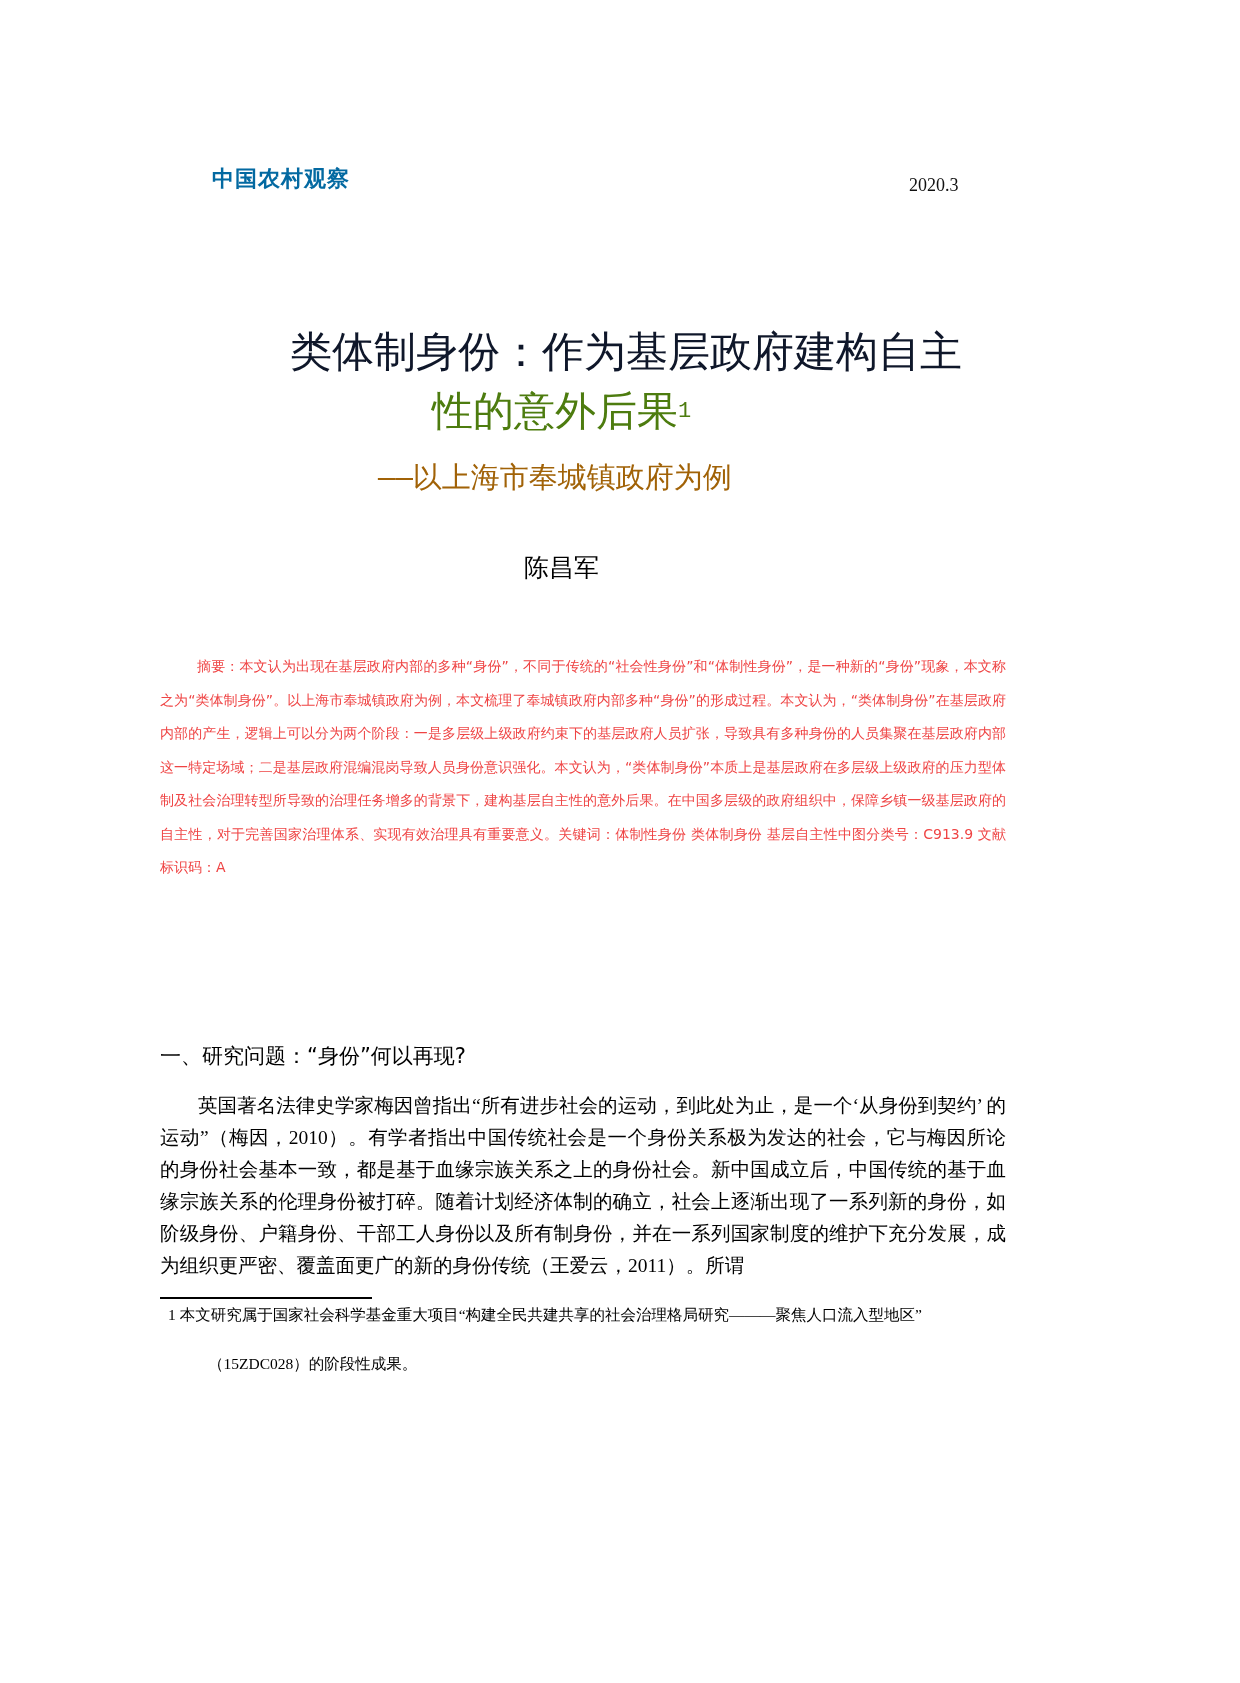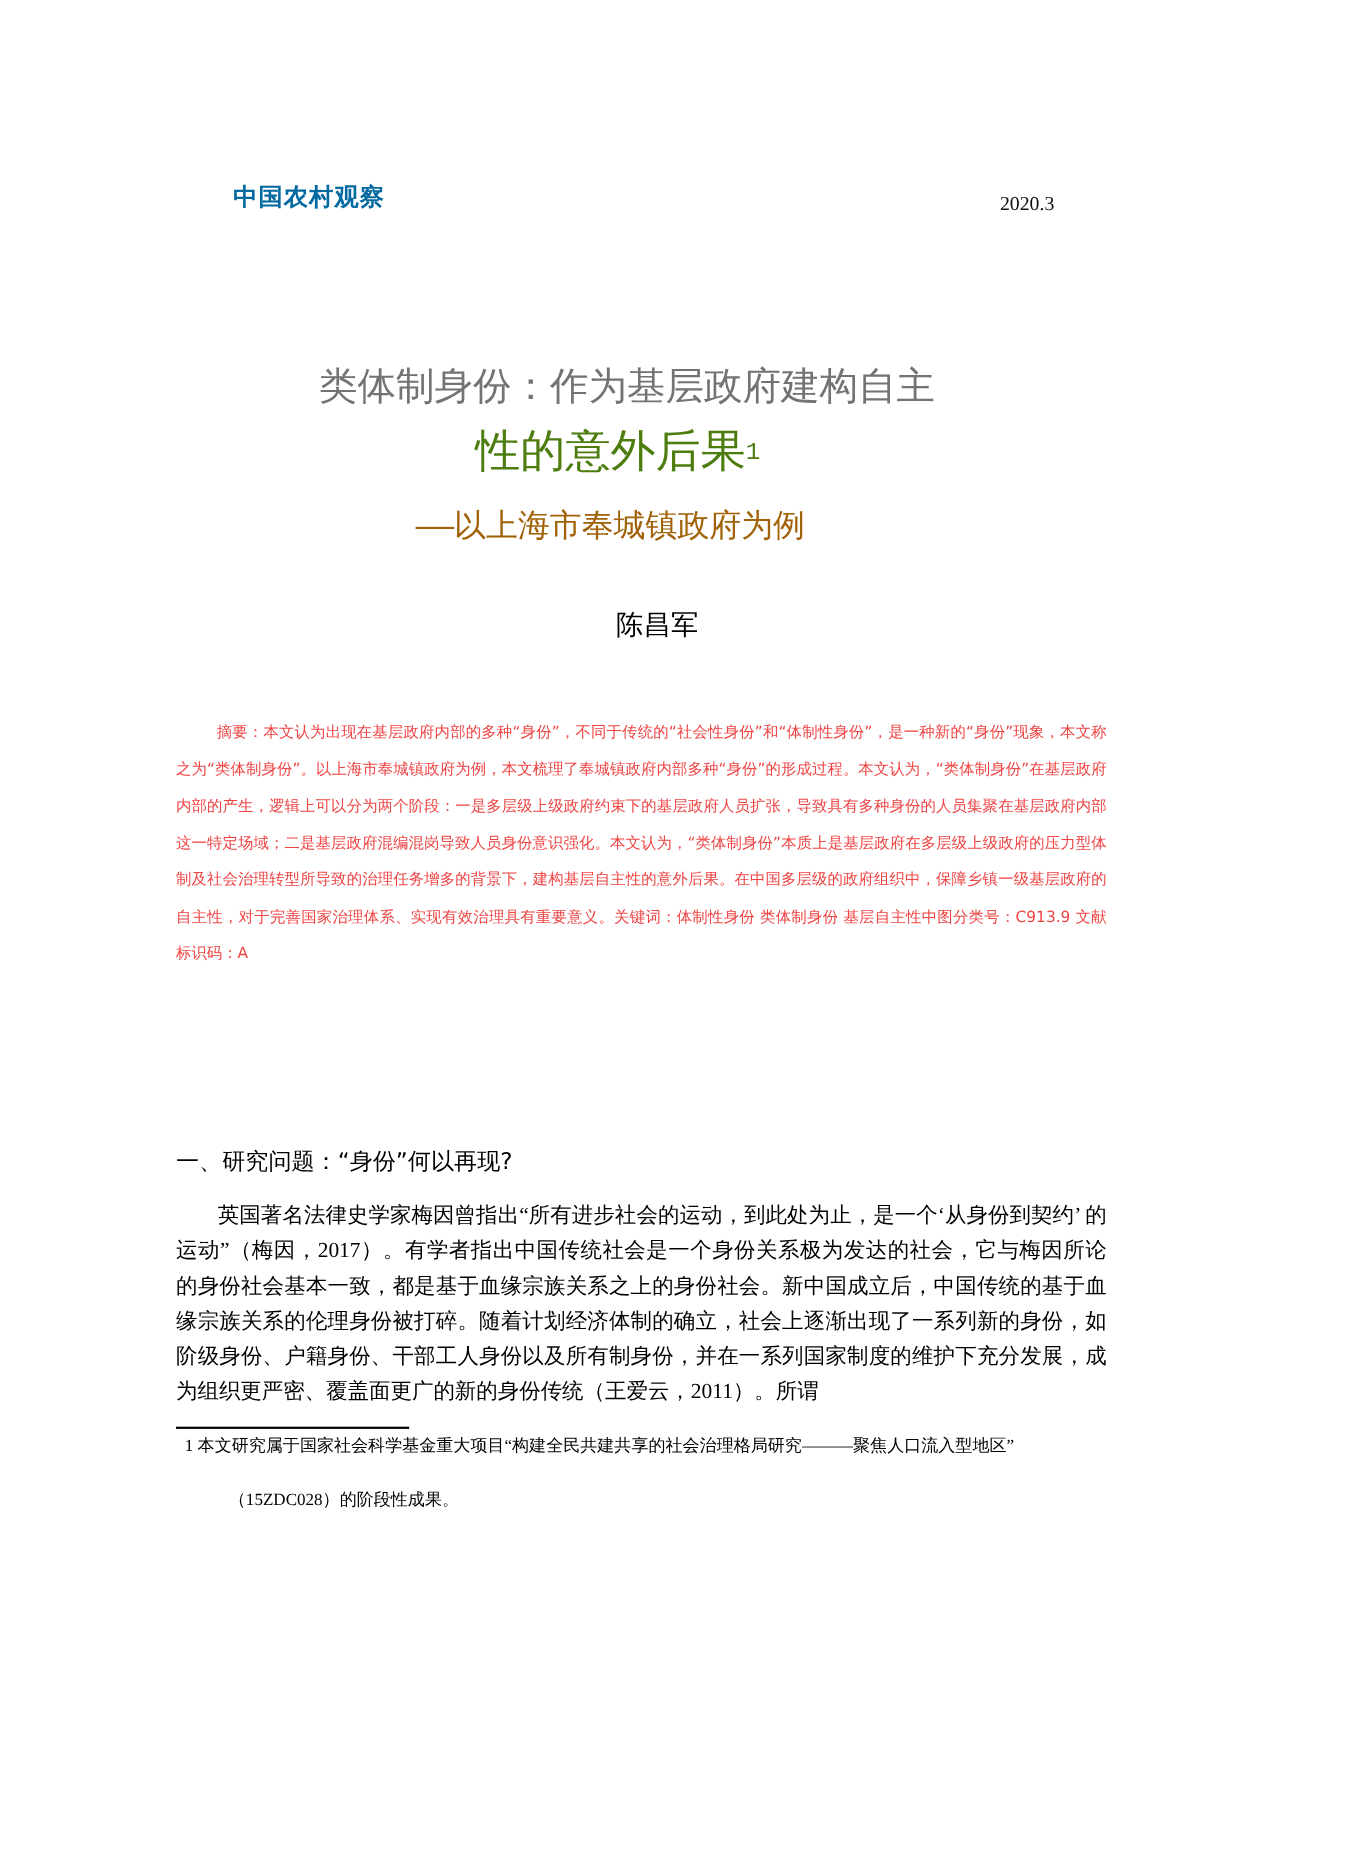"类体制身份：作为基层政府建构自主" .title-l1 { color: #737373 -> #0f172a; font-size: 35px -> 42px }
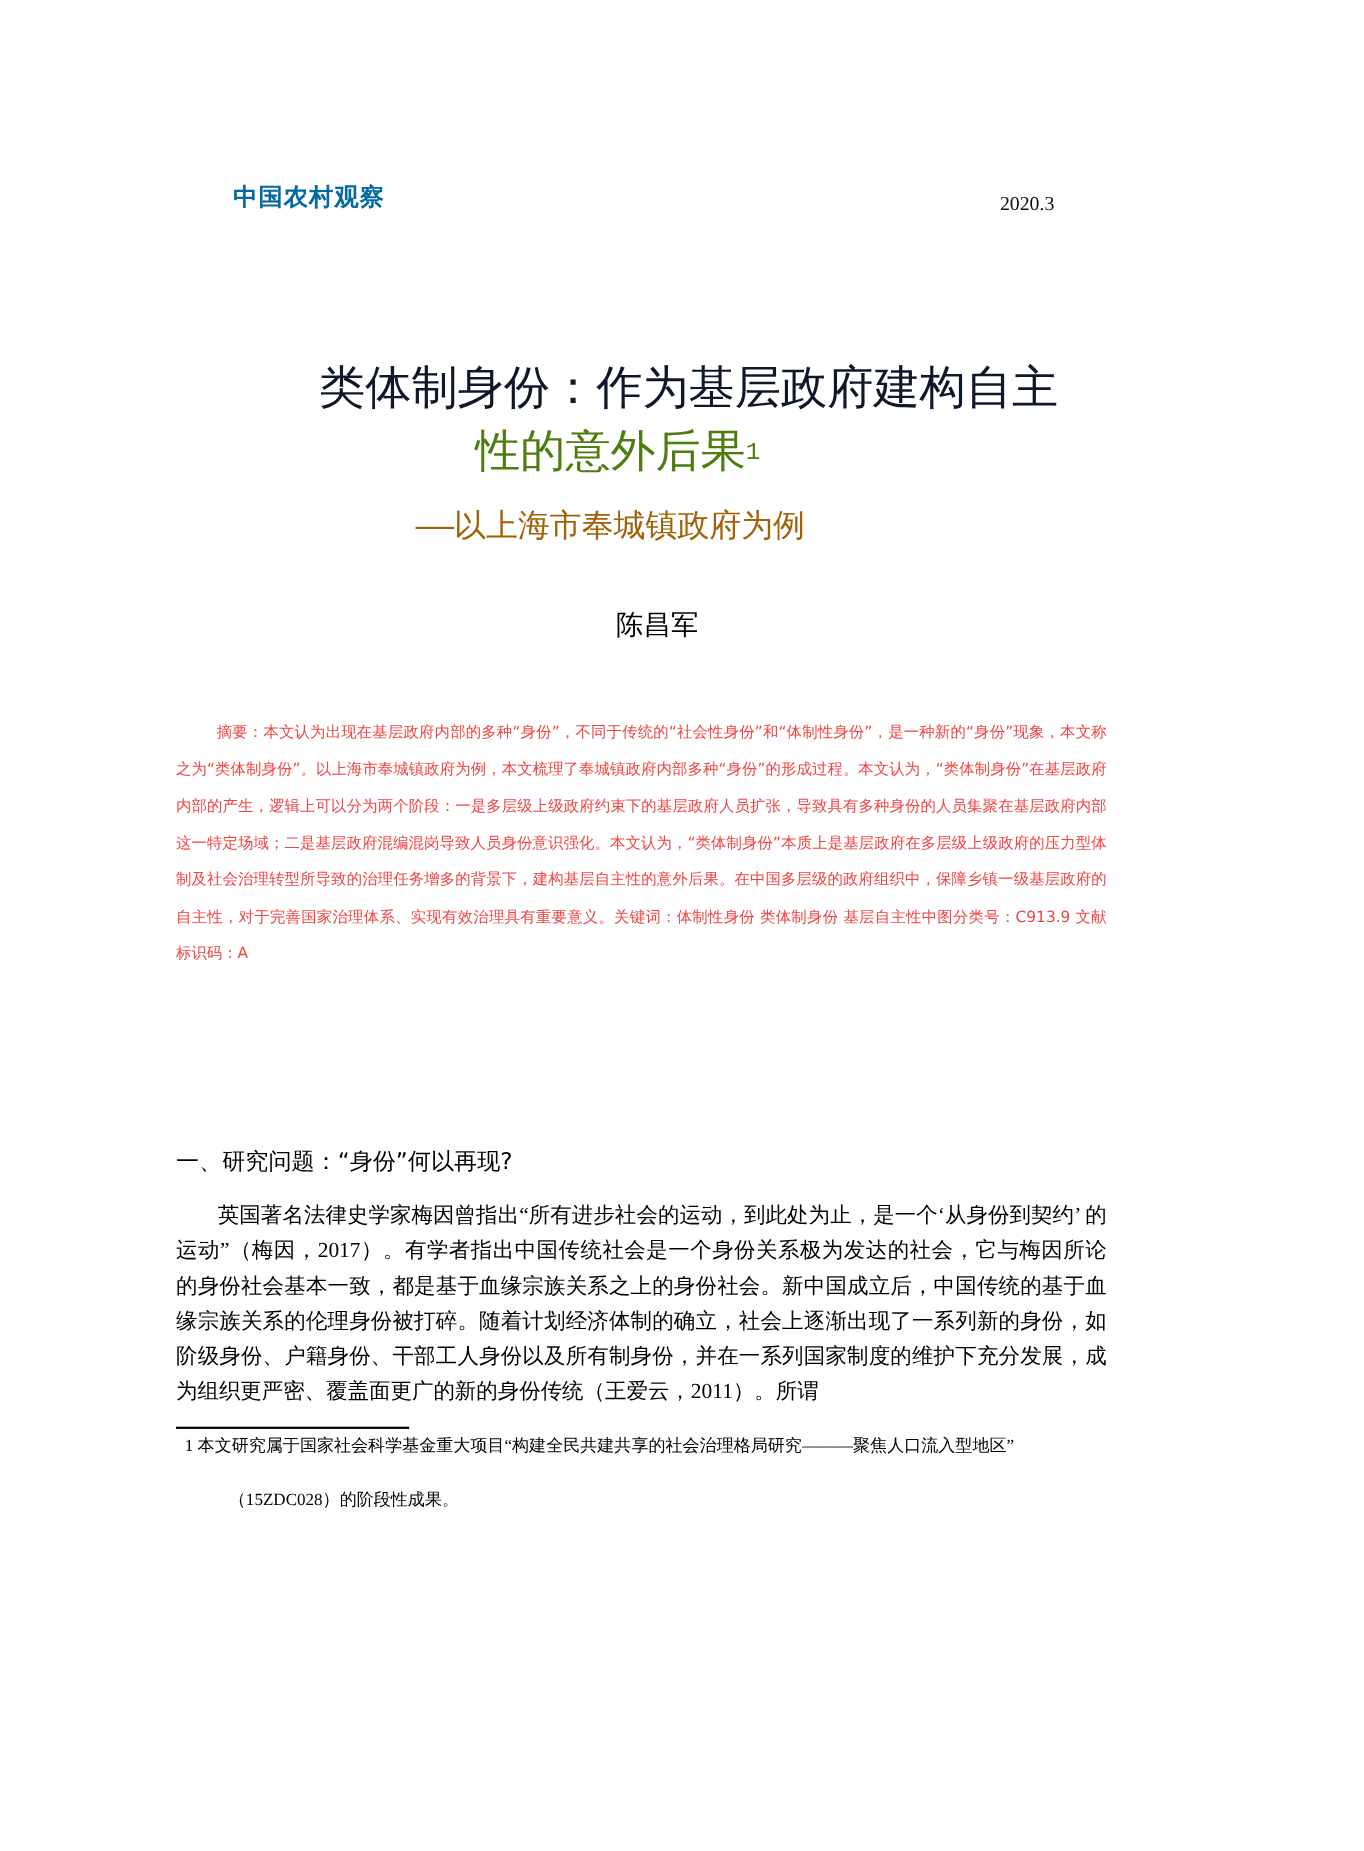"陈昌军" .author { left: 560px -> 524px }
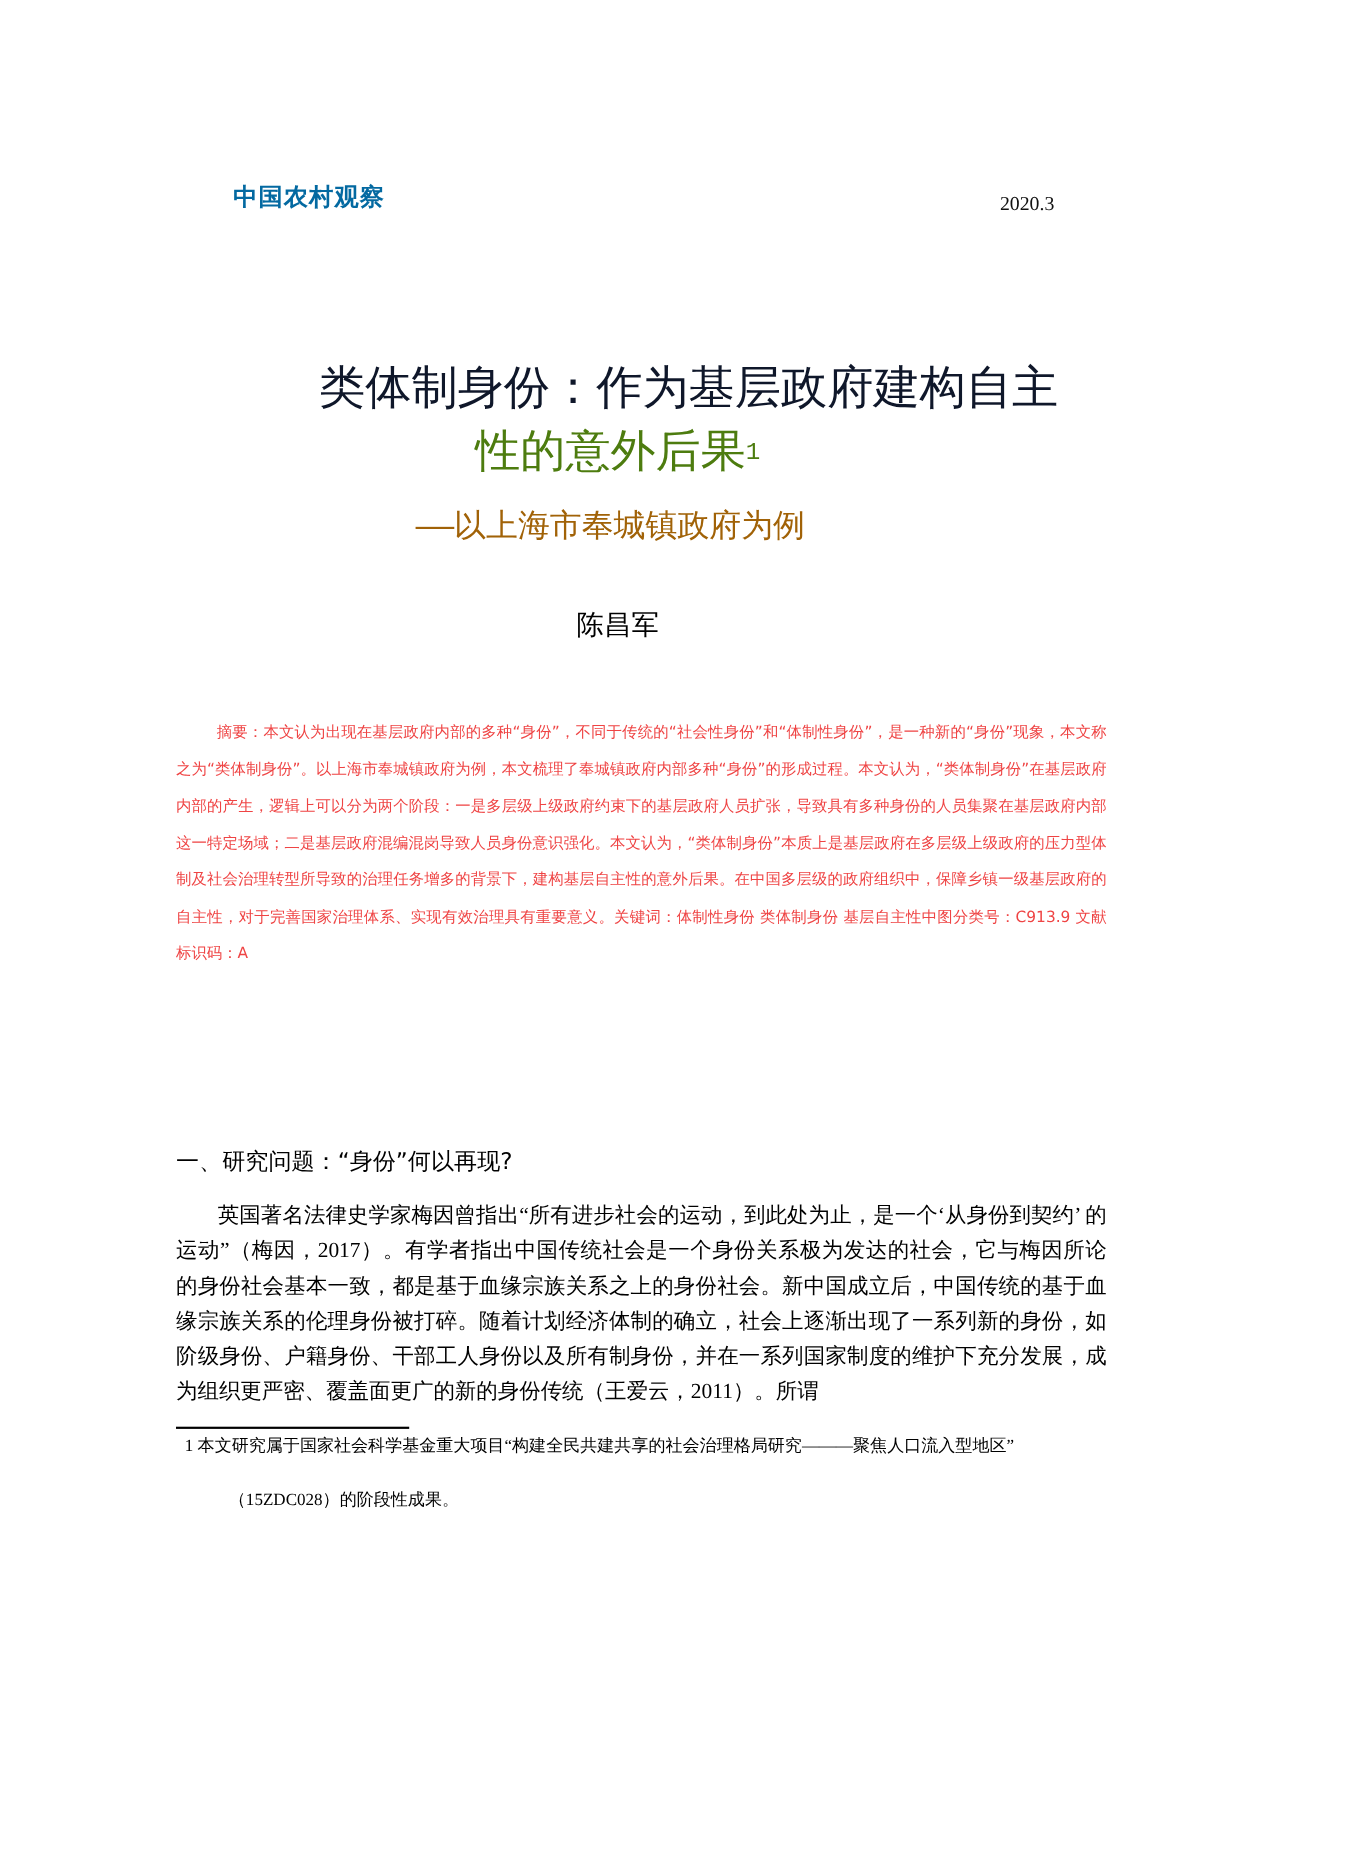"英国著名法律史学家梅因曾指出“所有进步社会的运动，到此处为止，是一个‘从身份到契" div.body-para { text: 2017 -> 2010 }
